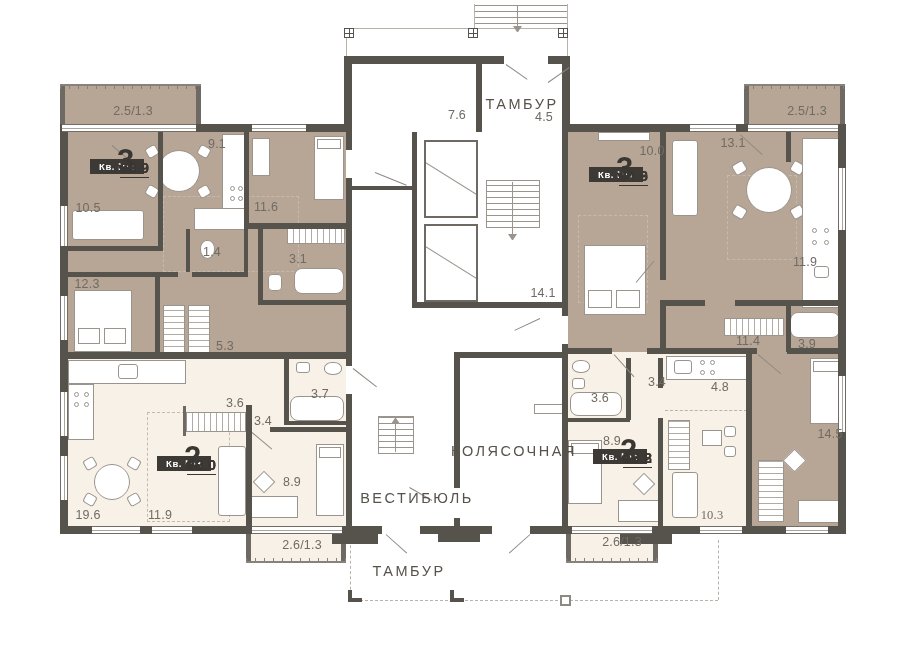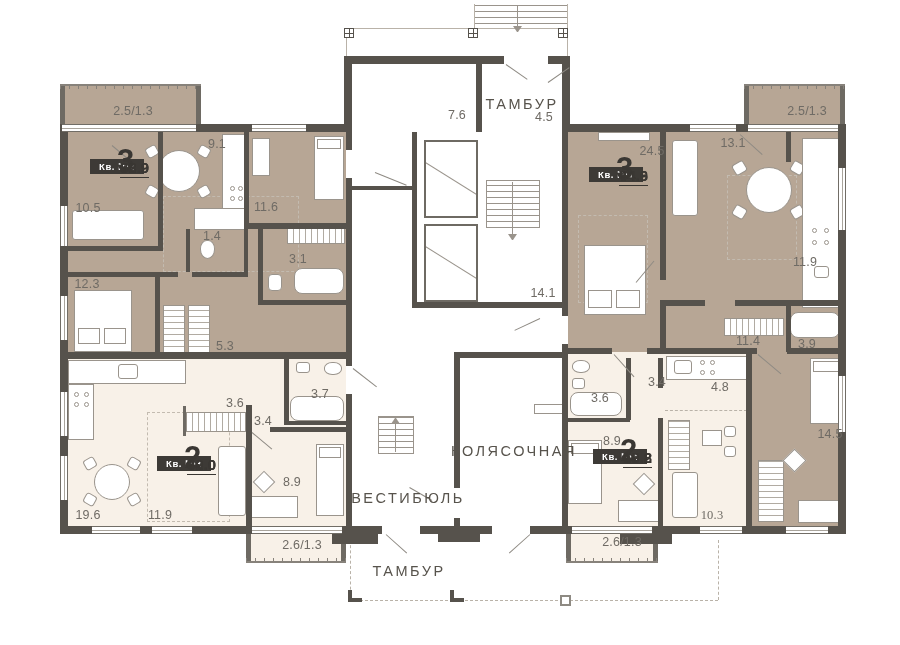"24.5" div.lbl { text: 24.5 -> 10.0 }
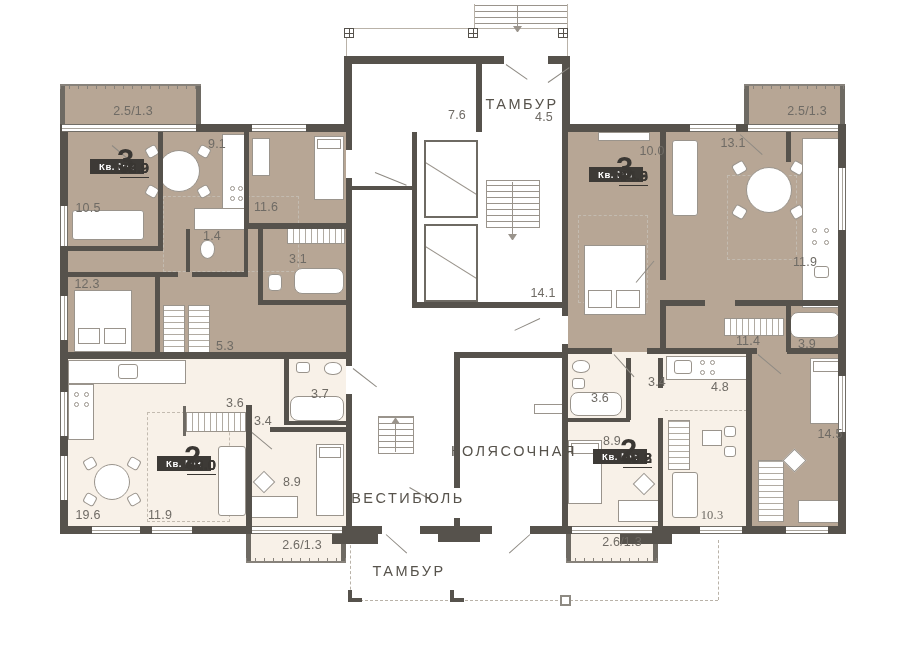"1.4" div.lbl { top: 236px -> 252px }
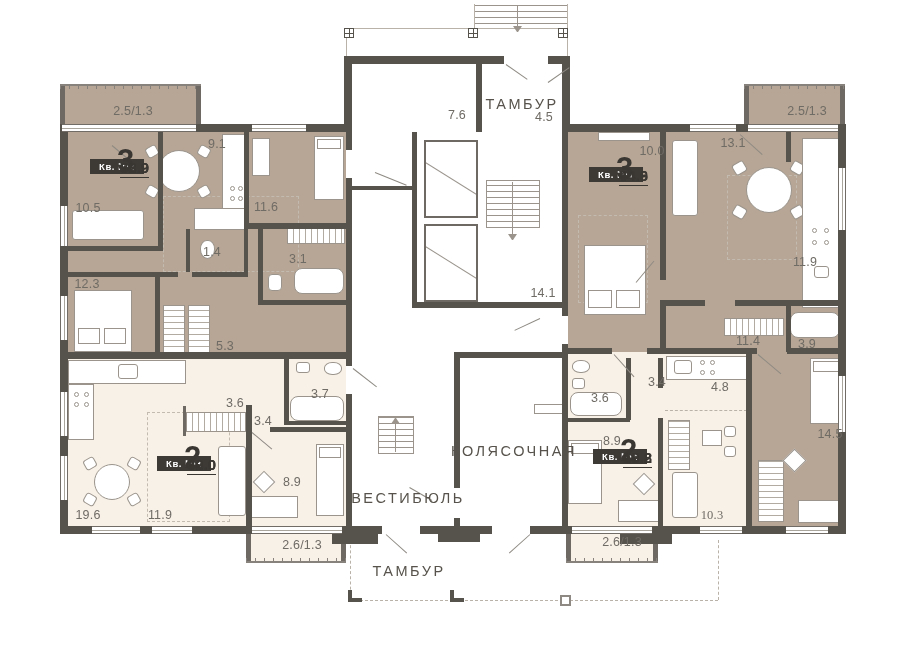"ВЕСТИБЮЛЬ" div.lbl { left: 408px -> 417px }
